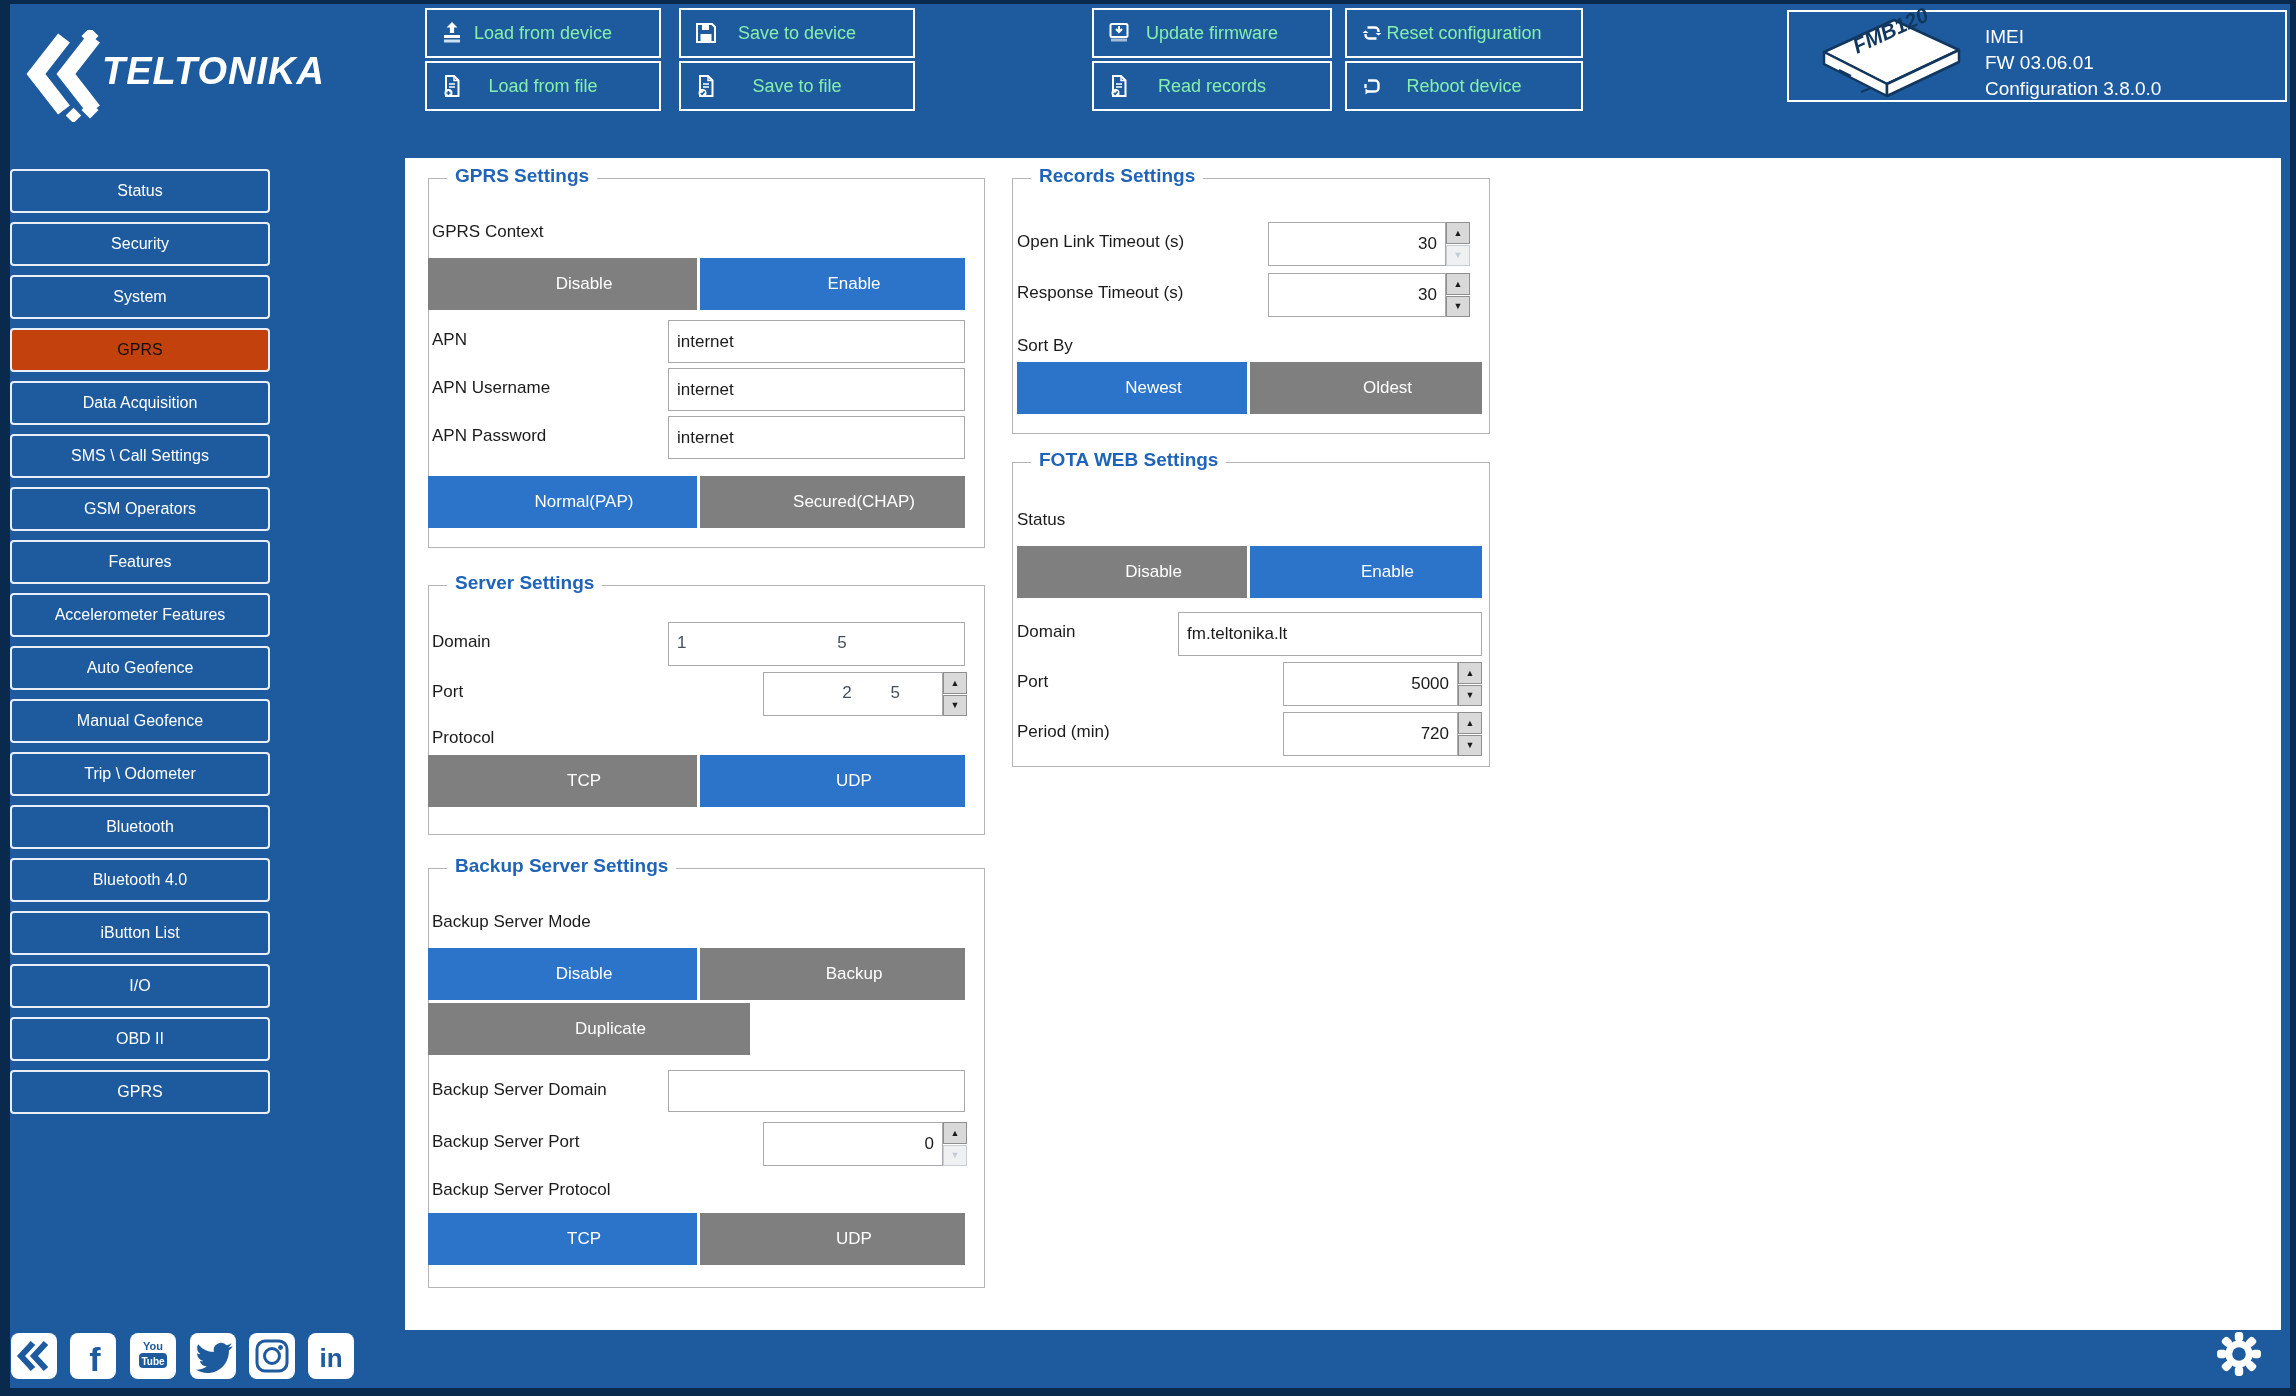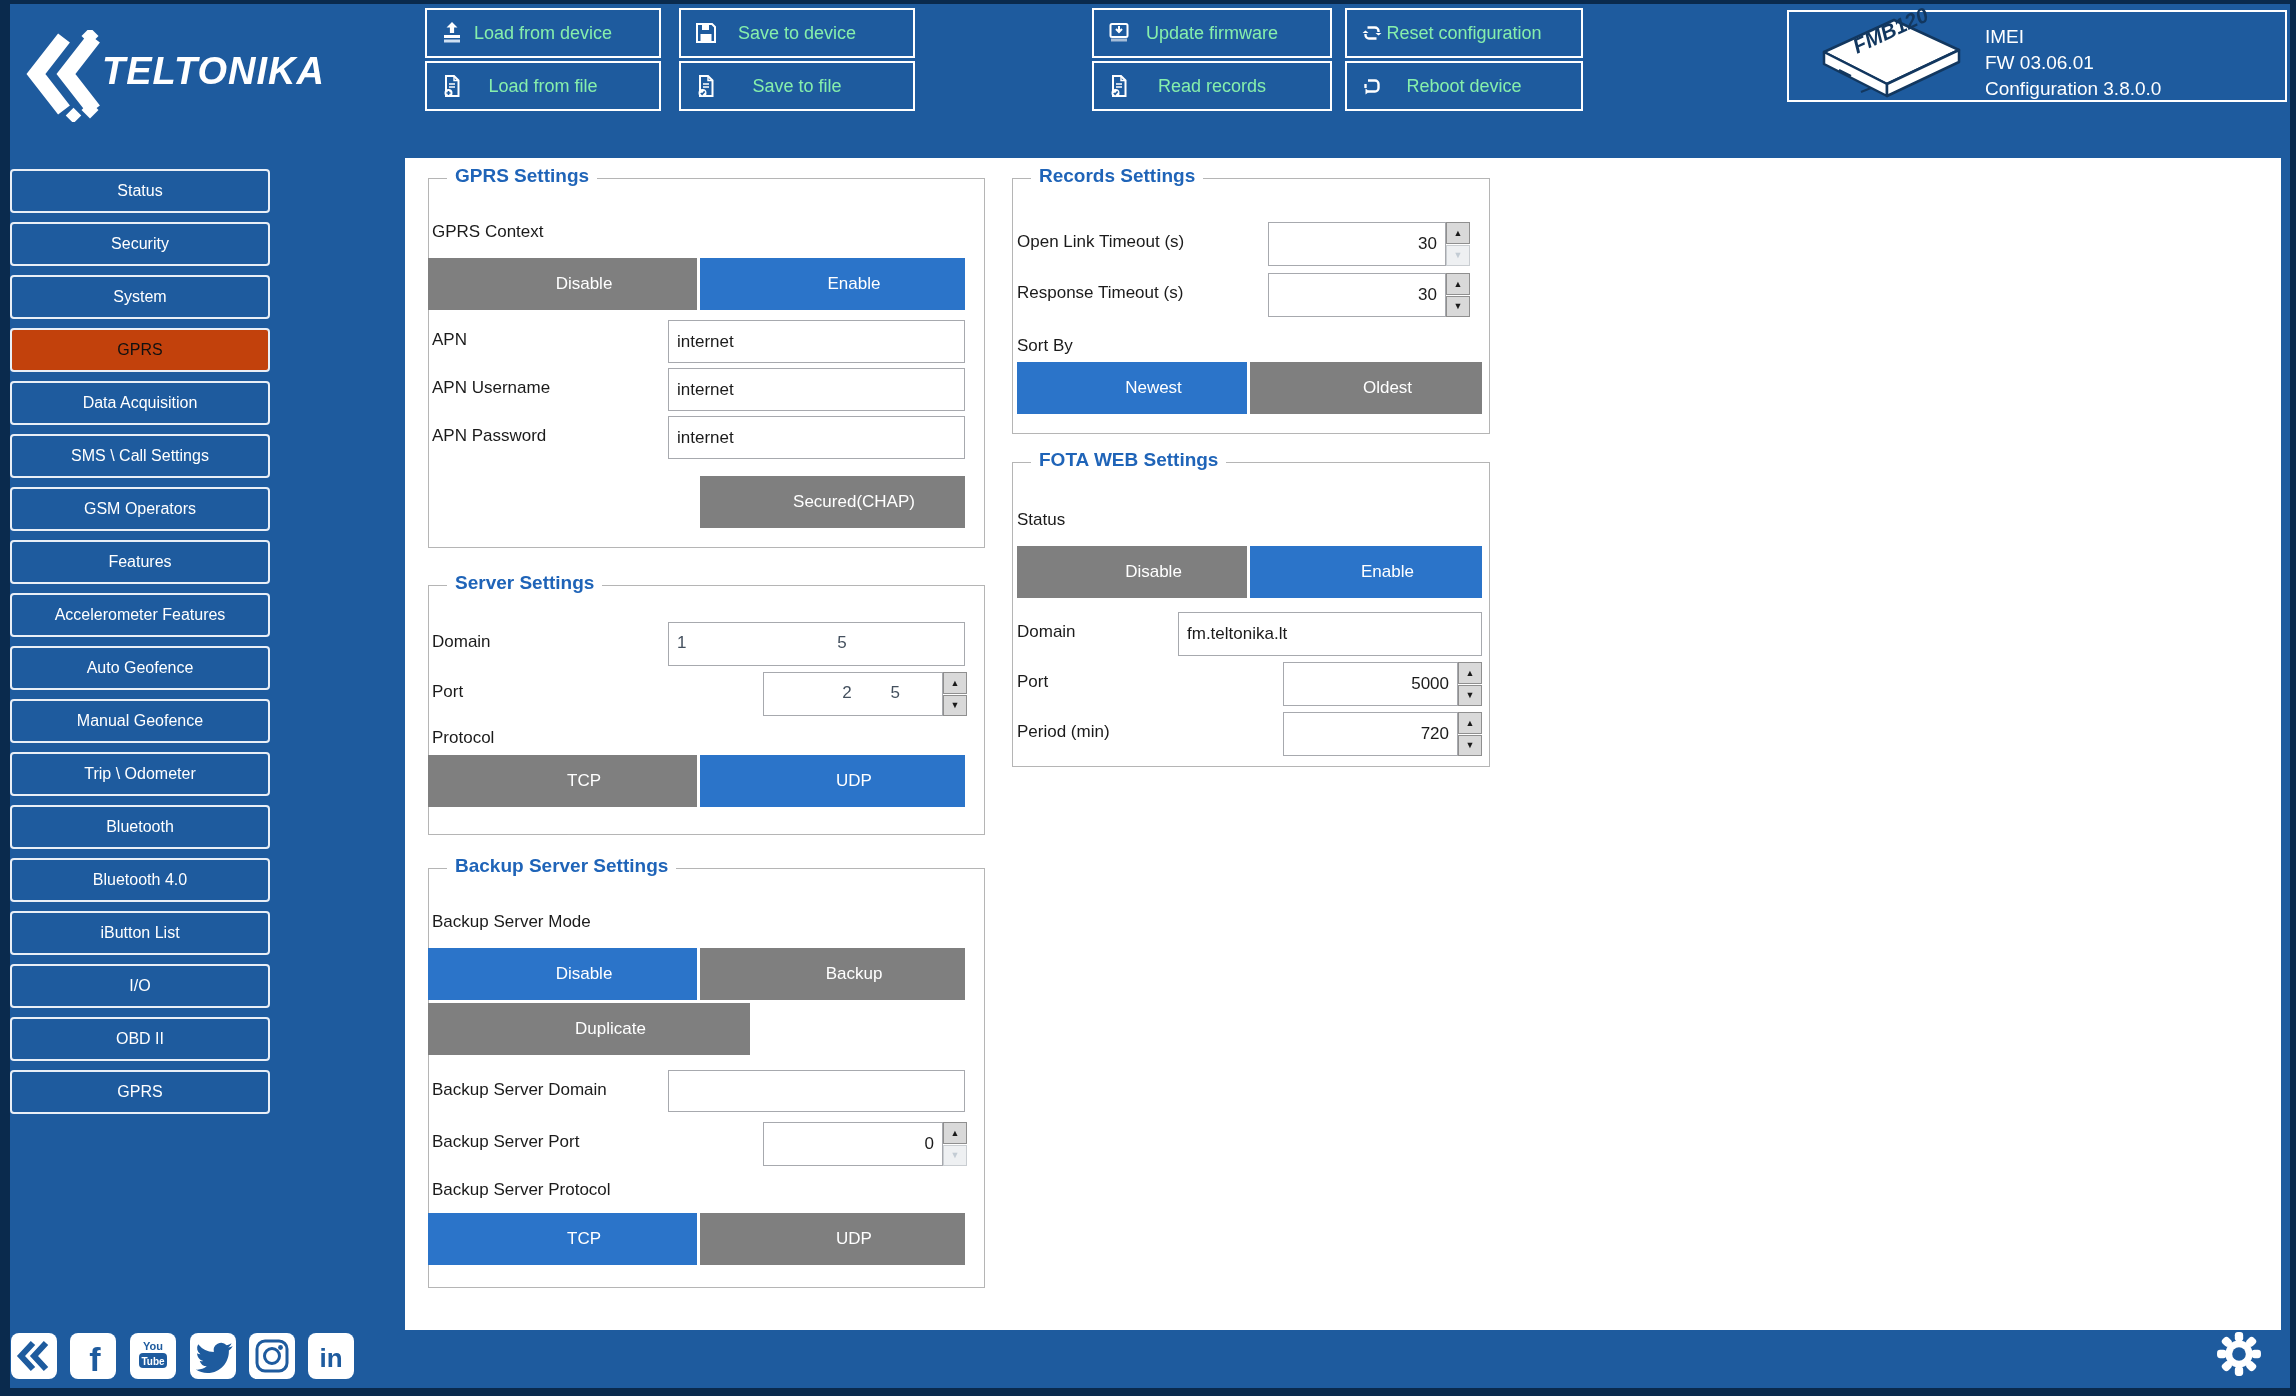"Normal(PAP)" div.seg { html: none -> <div>Normal(PAP)</div> }
